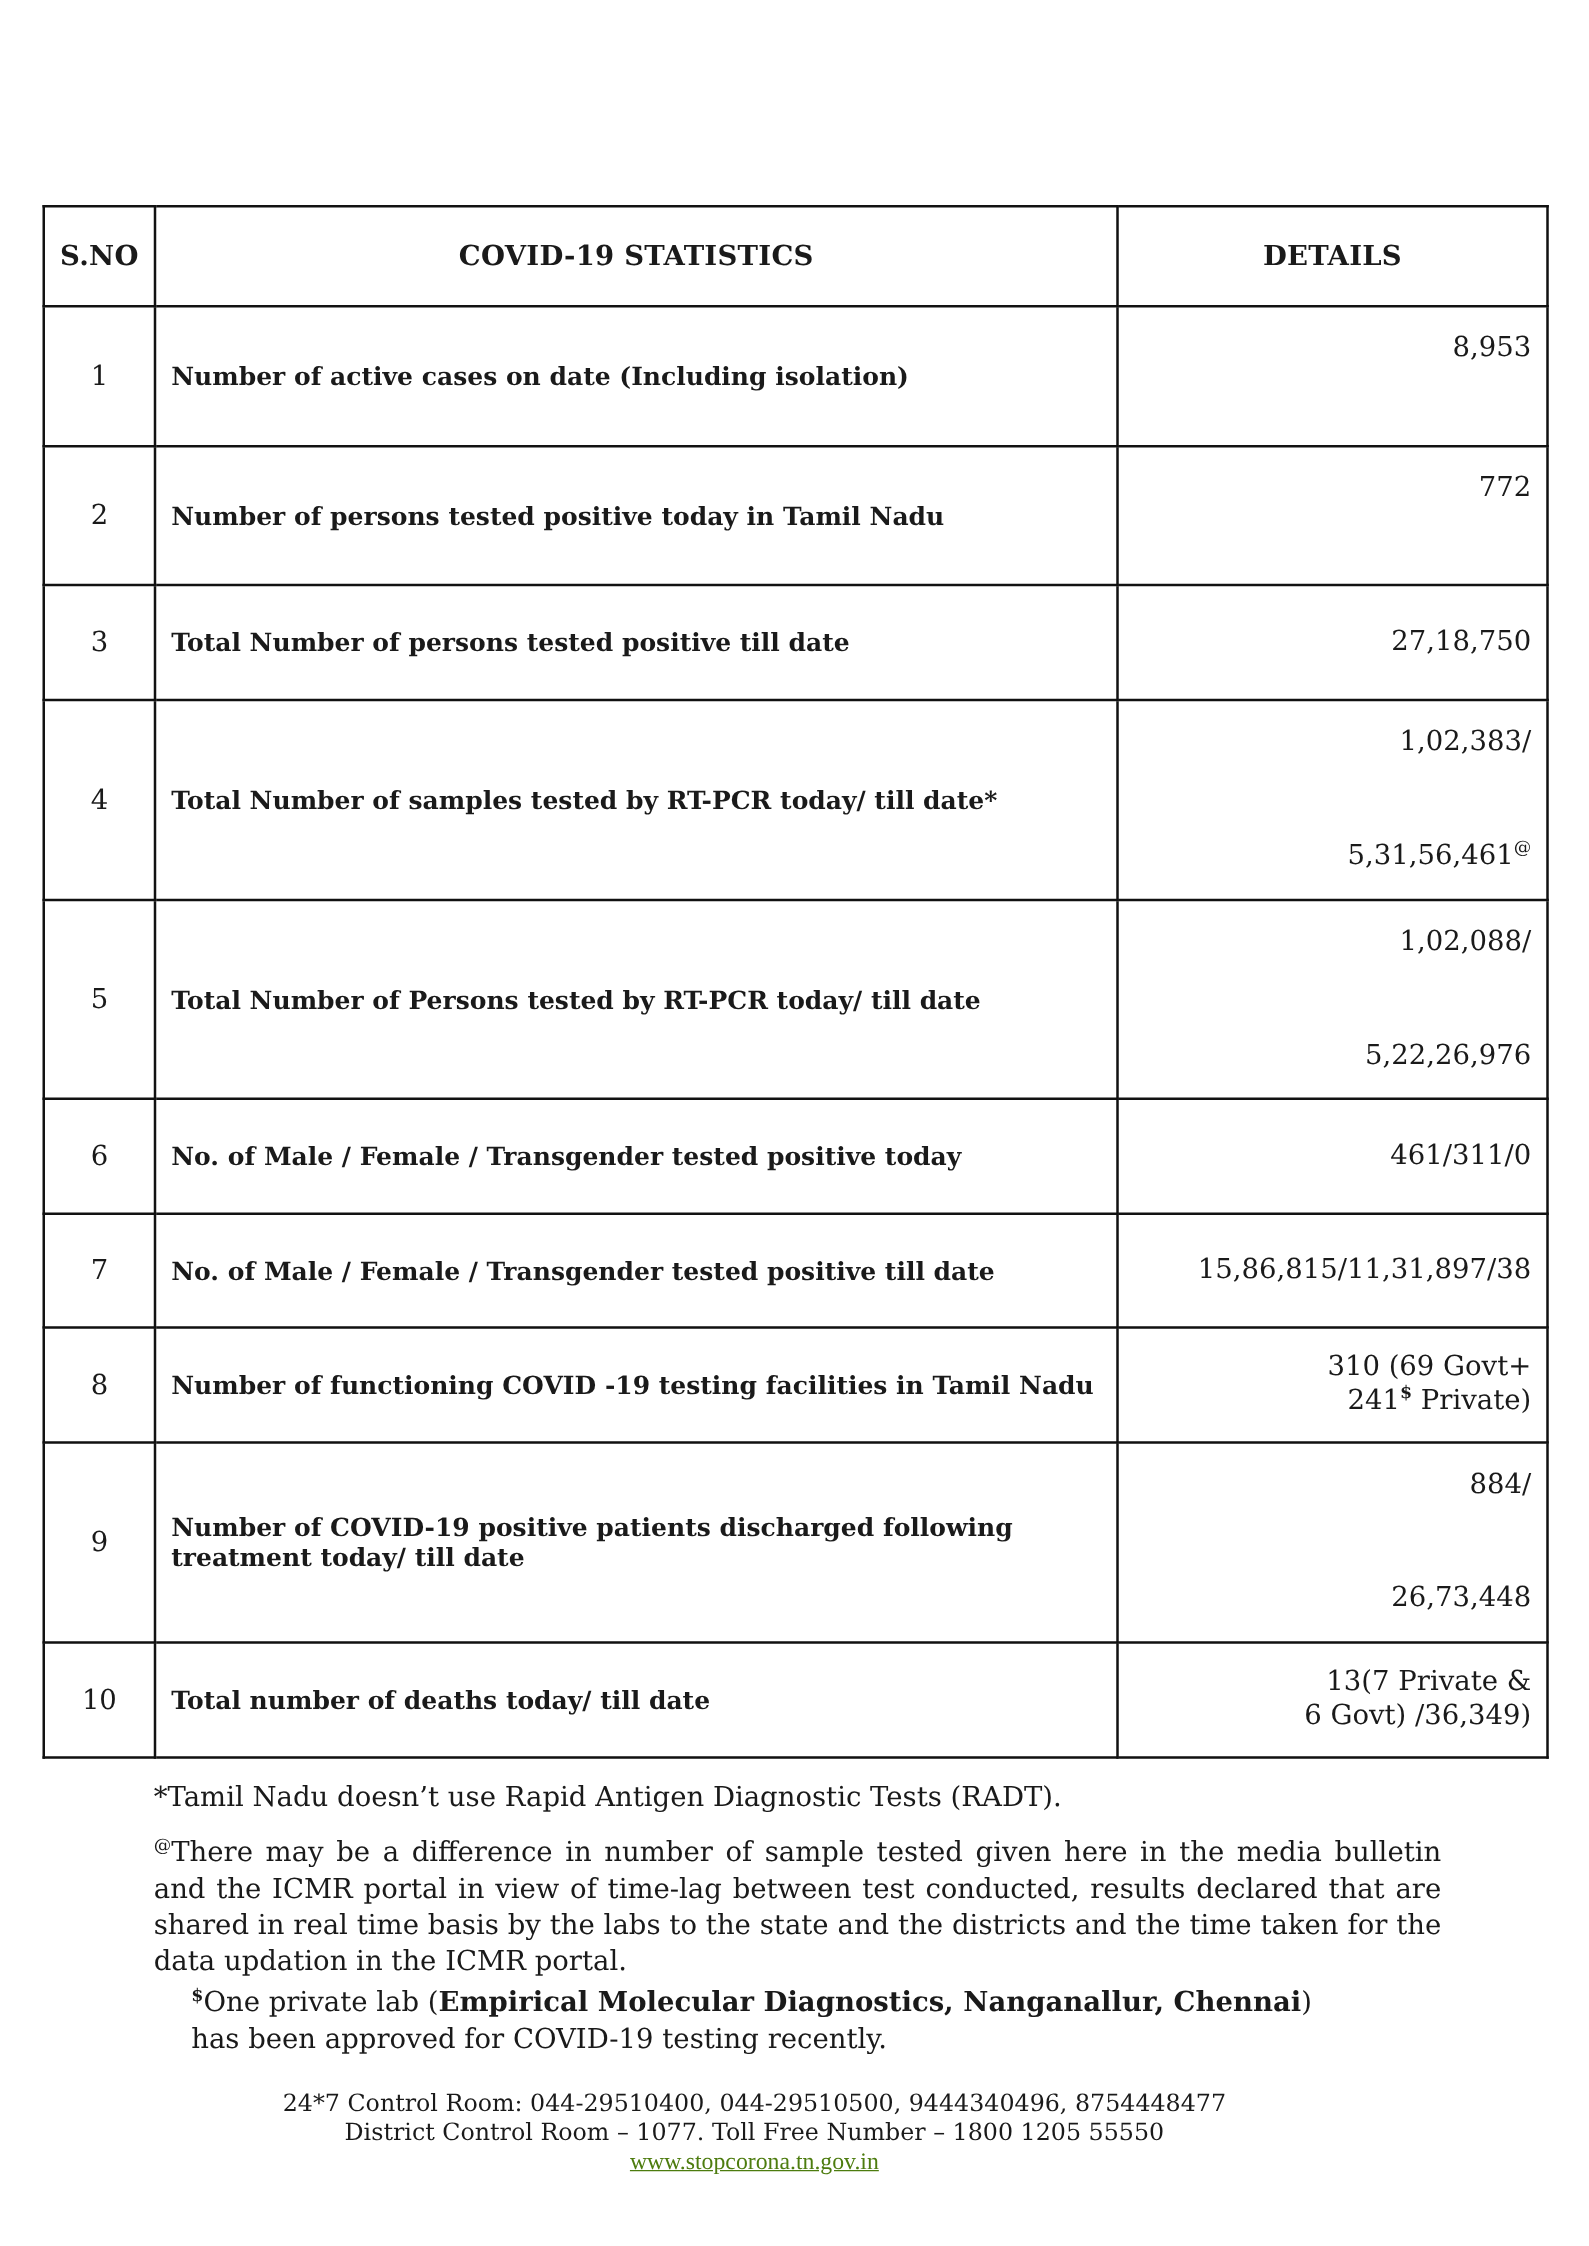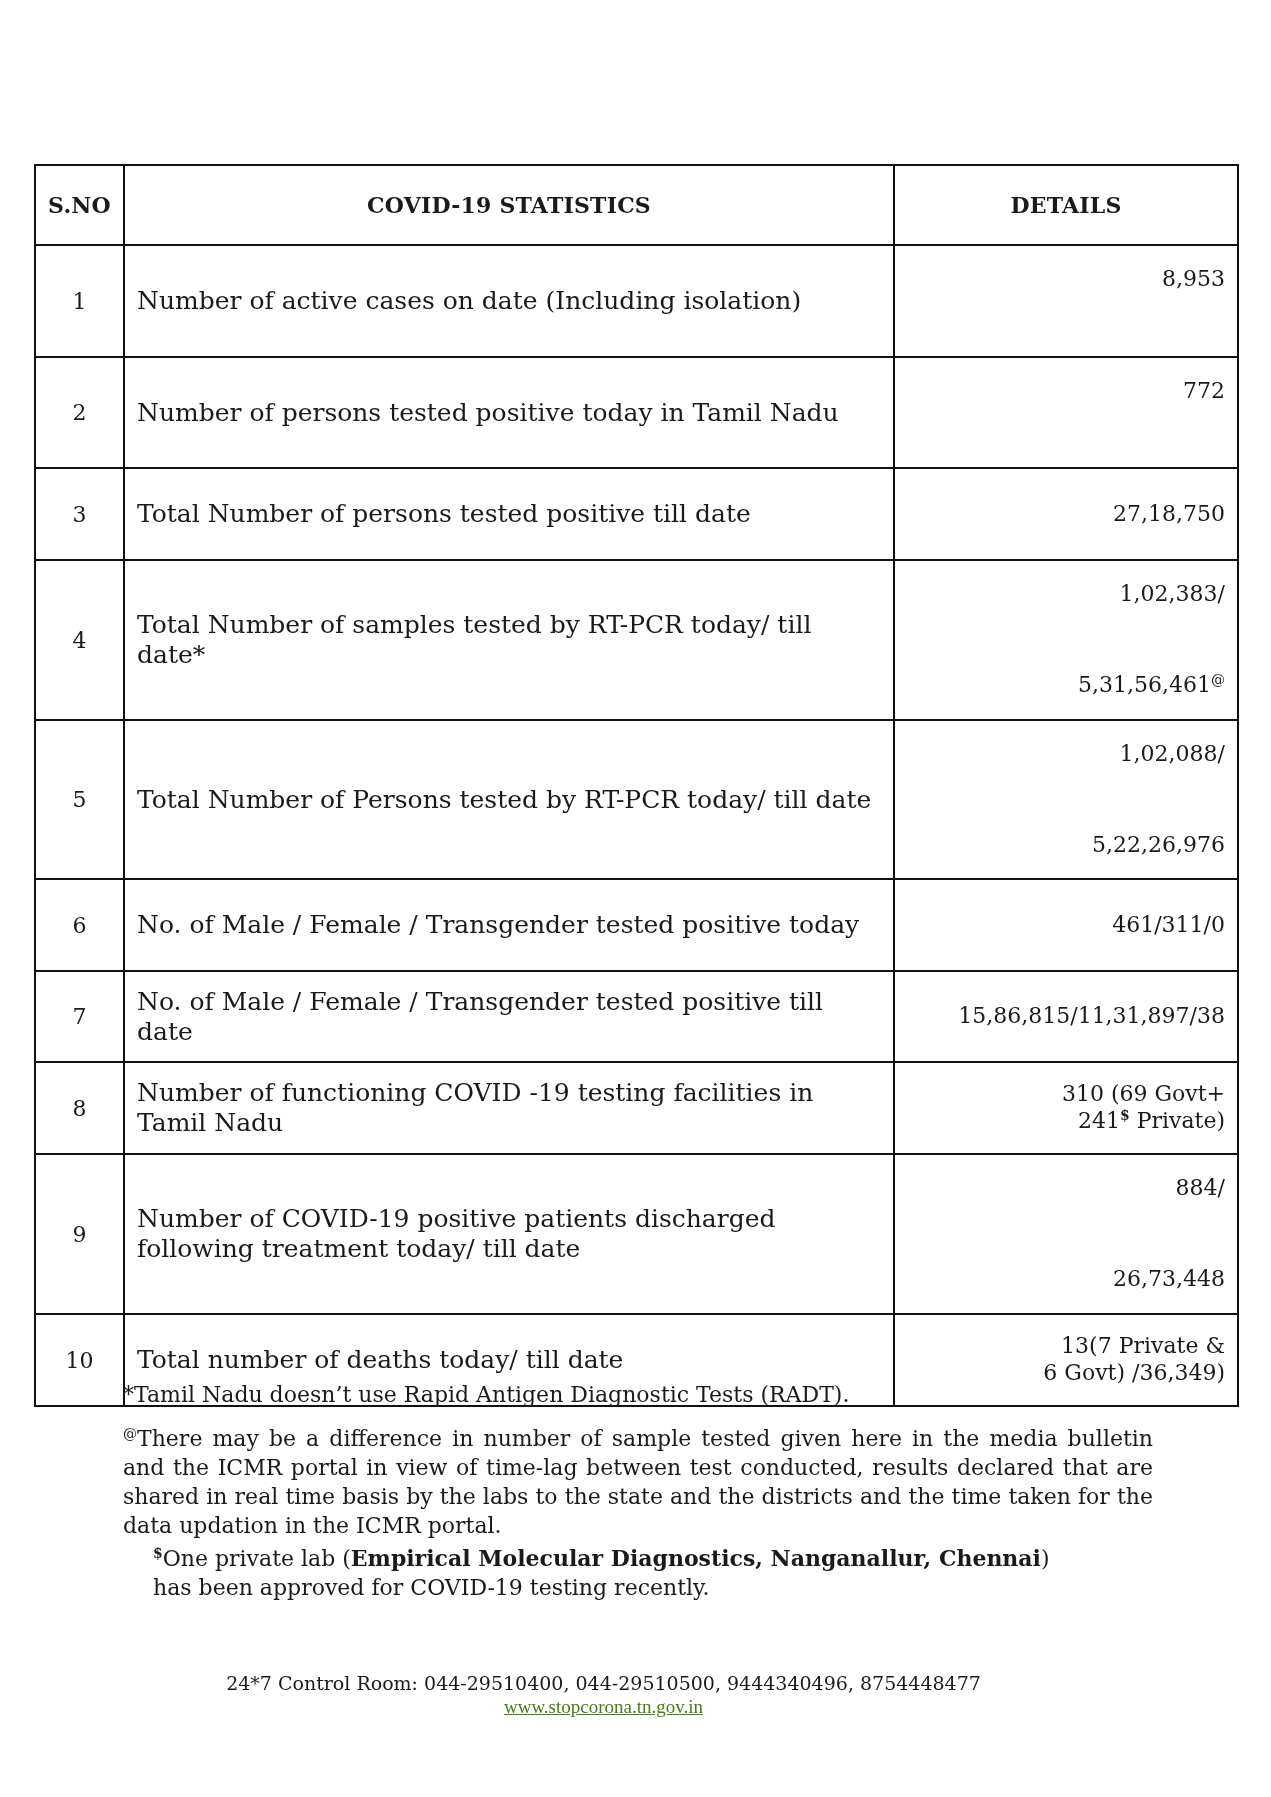"Number of active cases on" td.stat { font-size: 25px -> 20px; font-weight: none -> bold }
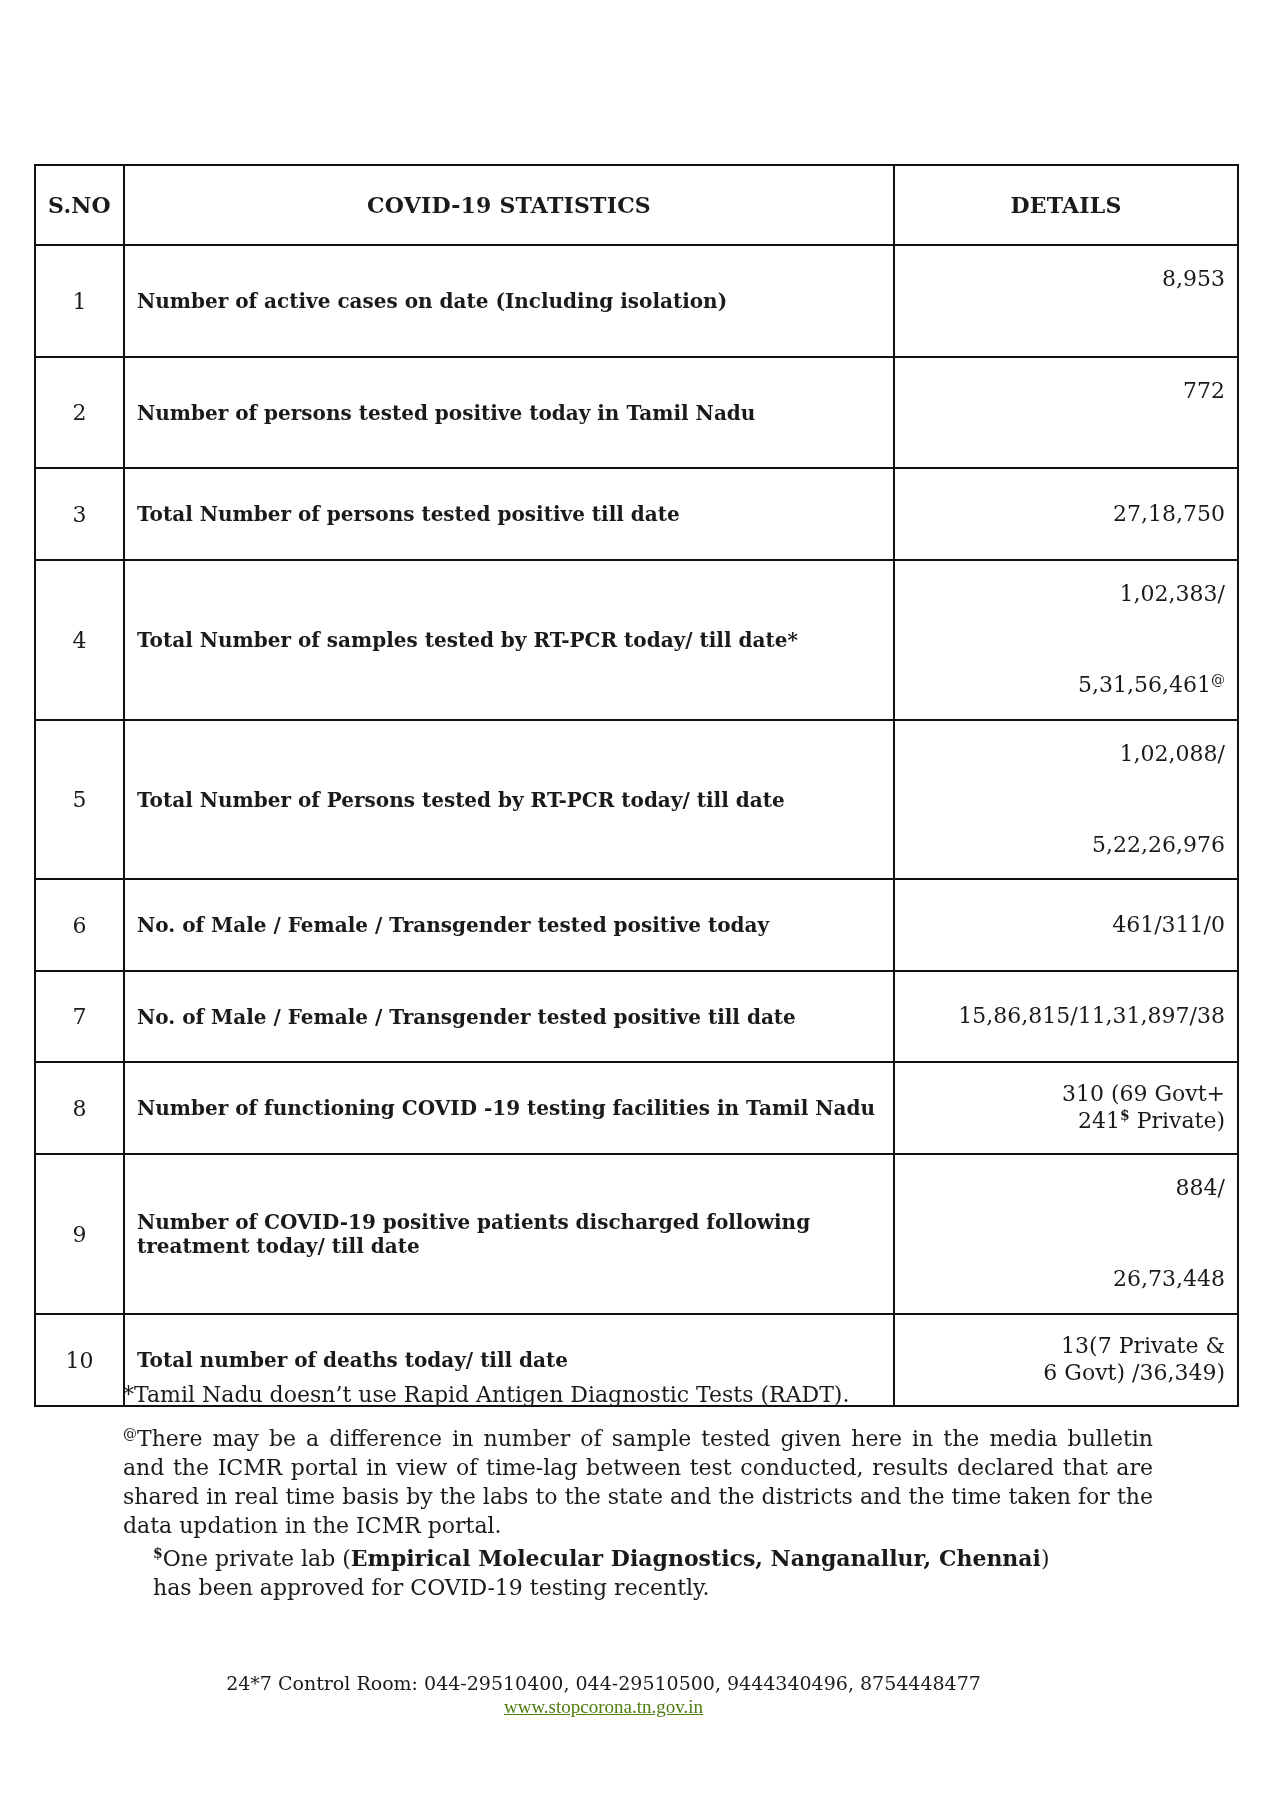"*Tamil Nadu doesn’t use Rapid" .notes { margin-top: none -> 44px }
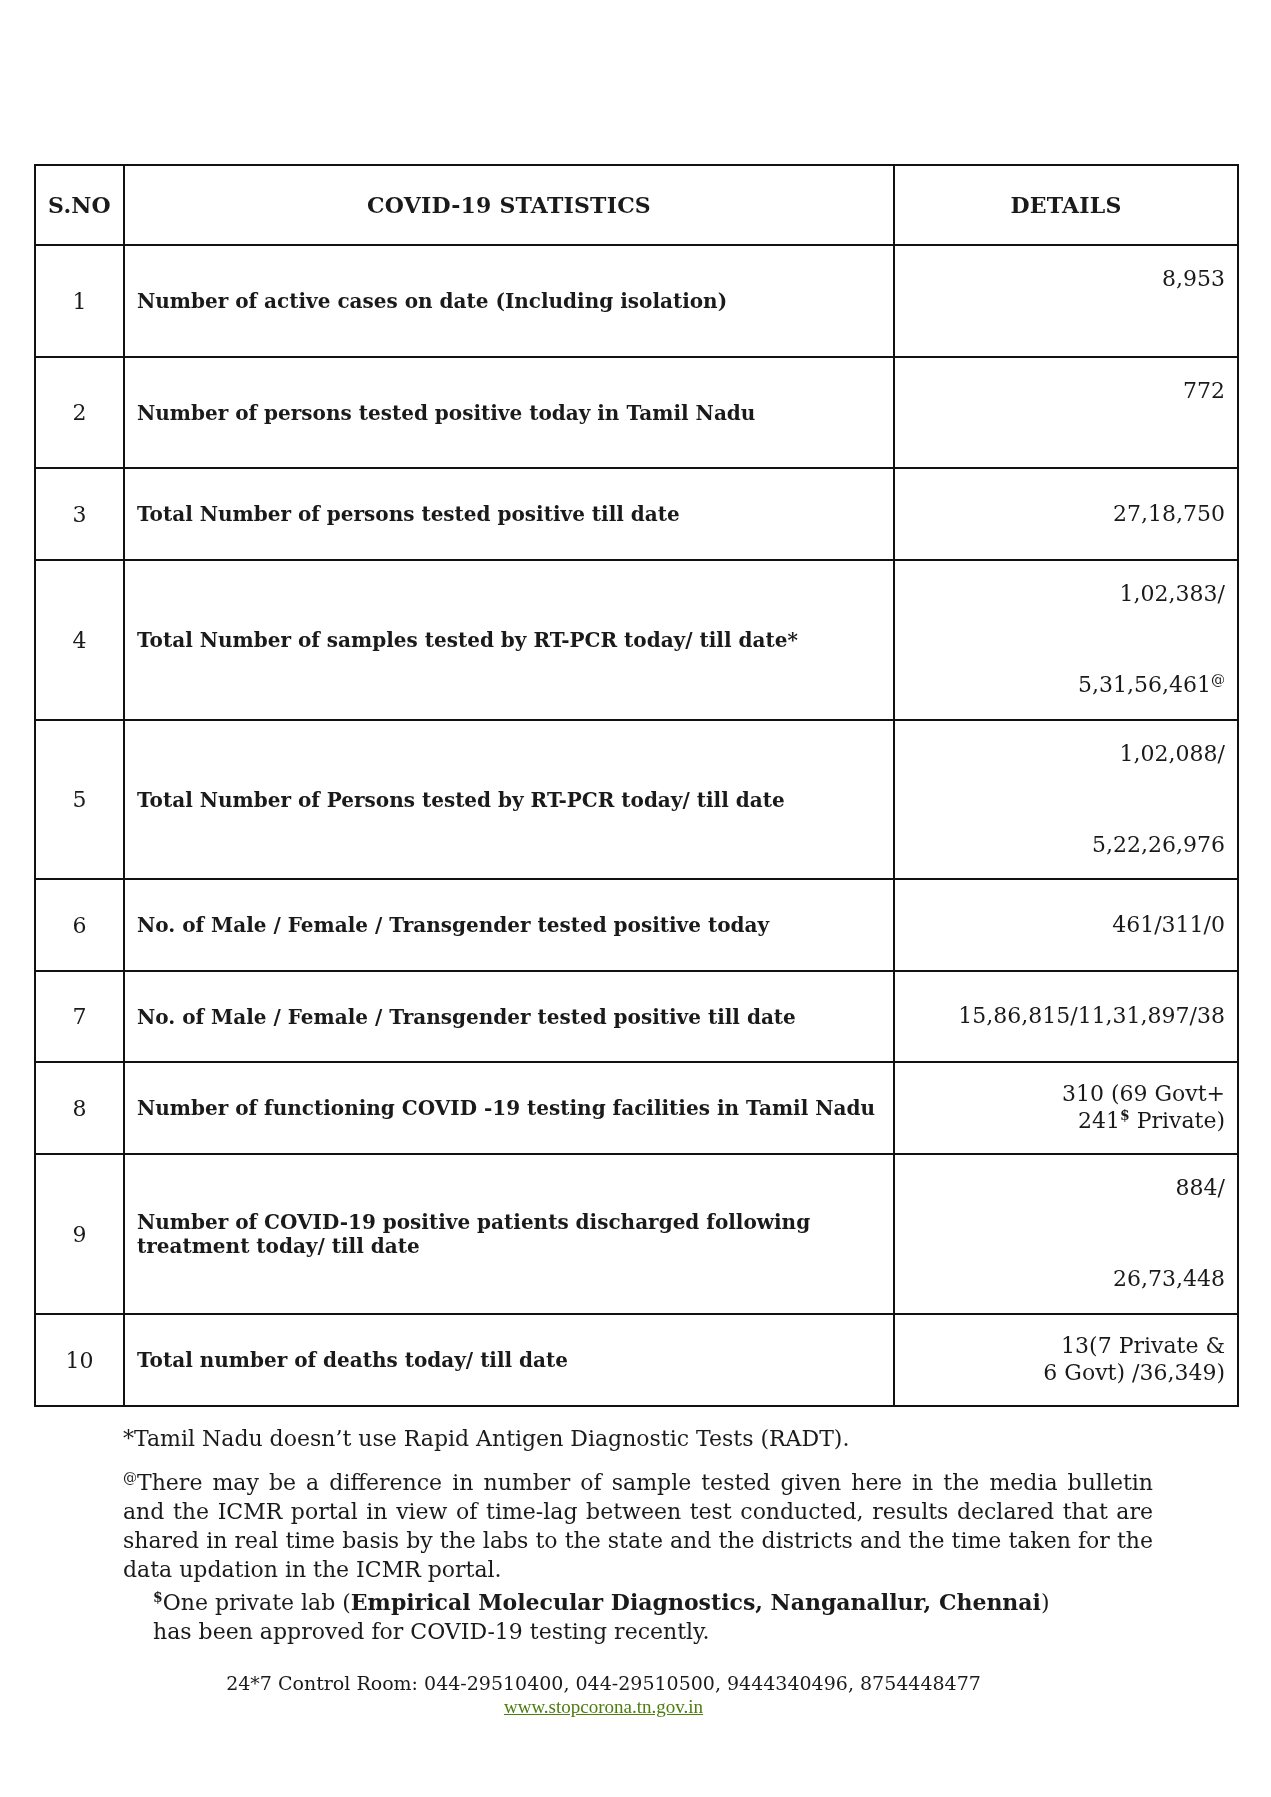"District Control Room – 1077." div { html: none -> <div>District Control Room – 1077. Toll Free Number – 1800 1205 55550</div> }
